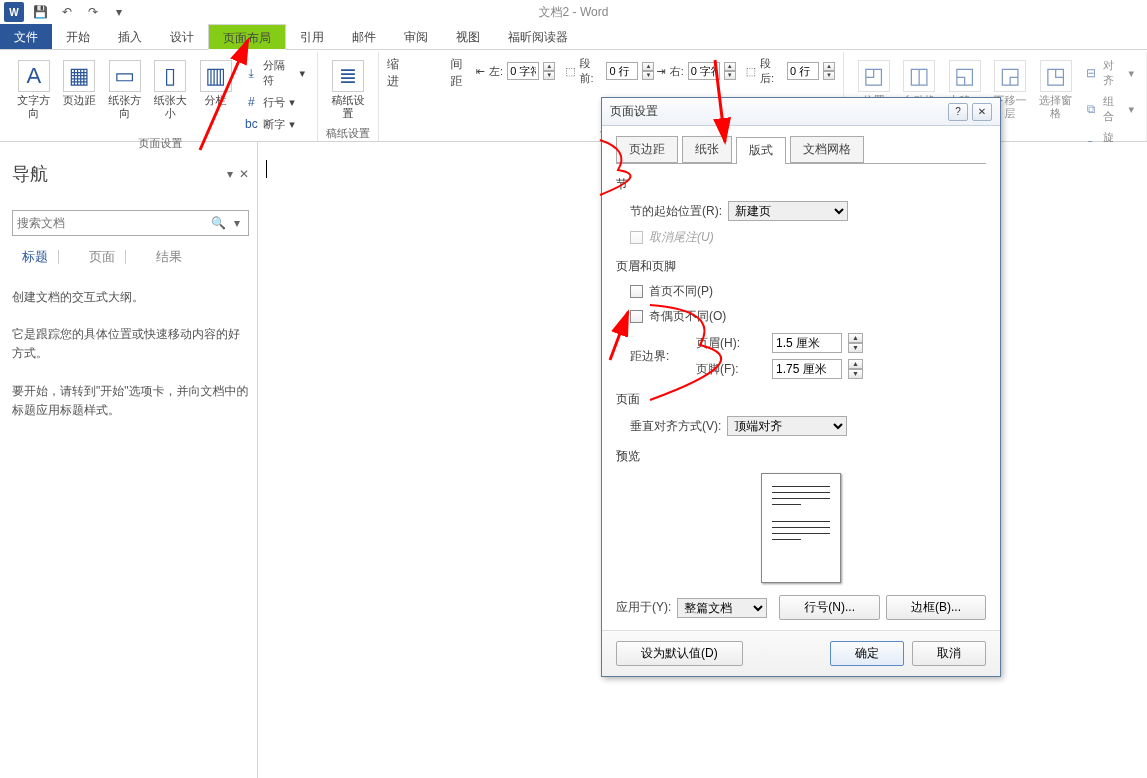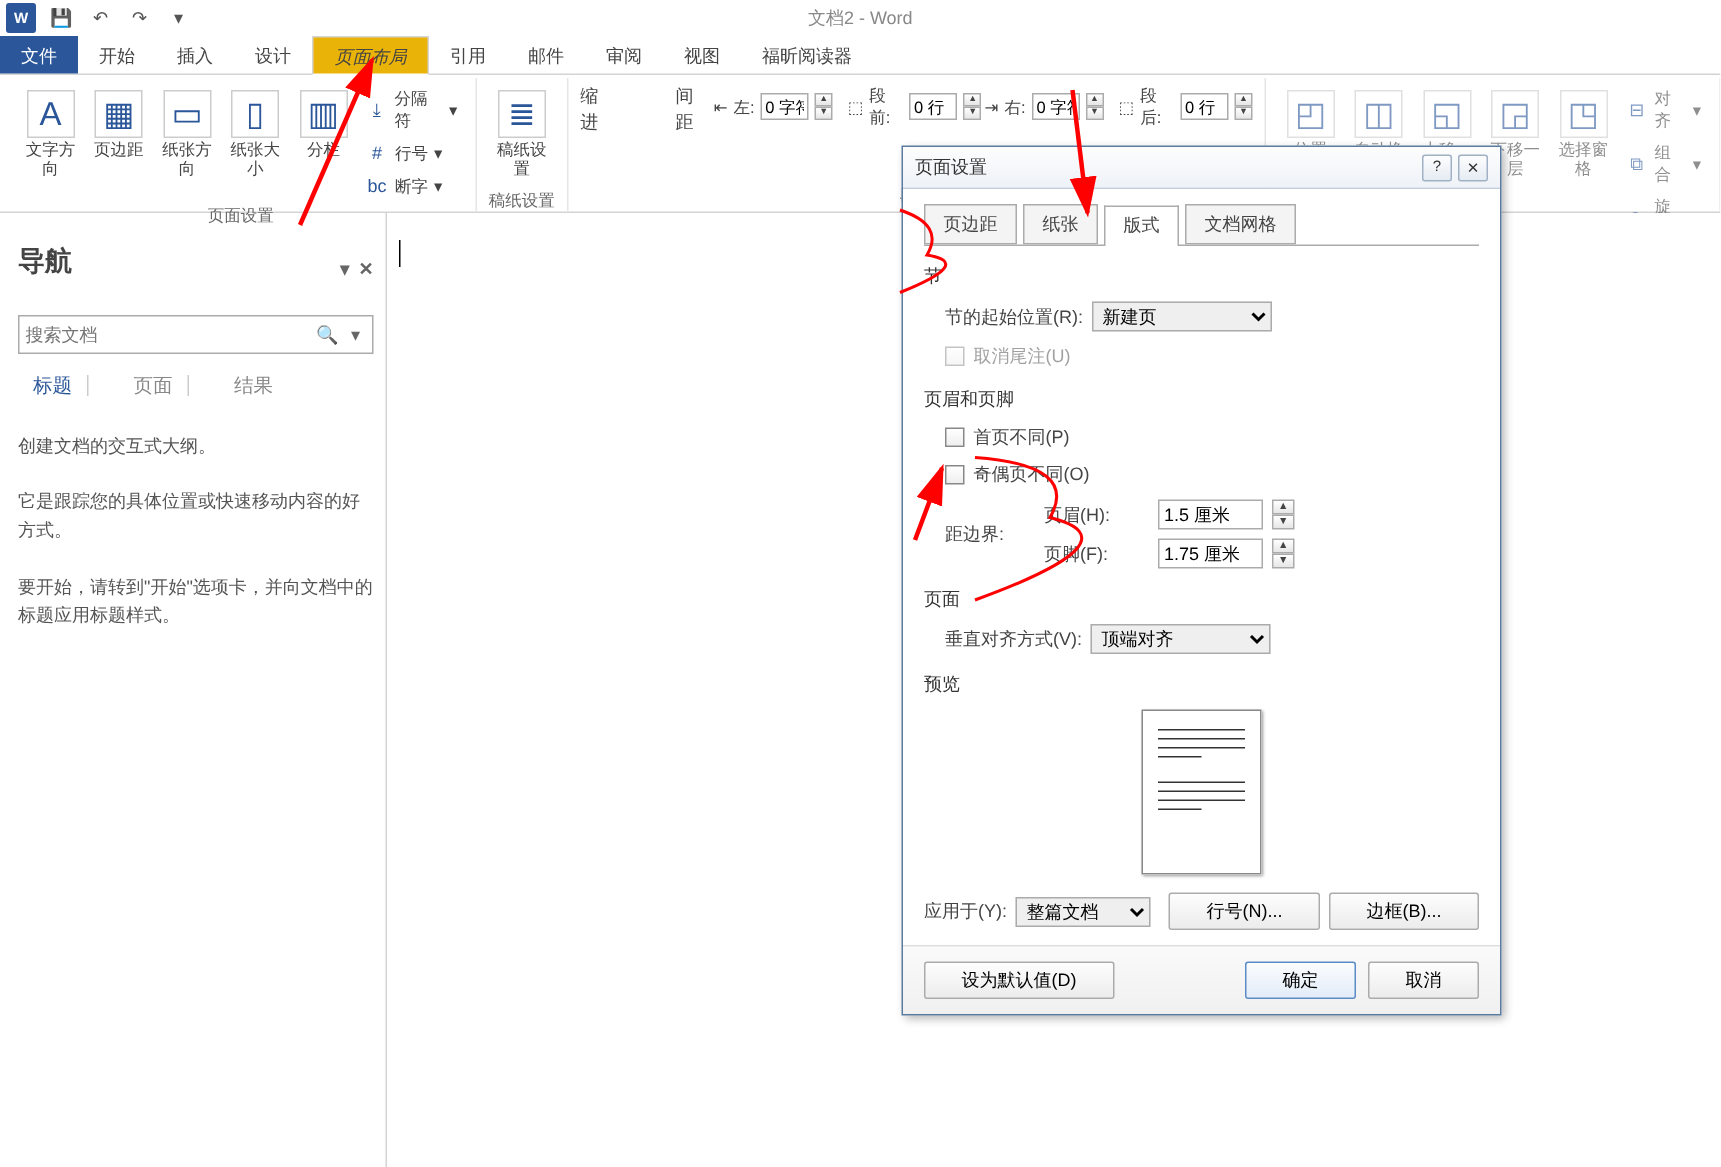"页面布局" .tab.active { background: #eab308 -> #84cc16; font-style: italic -> none }
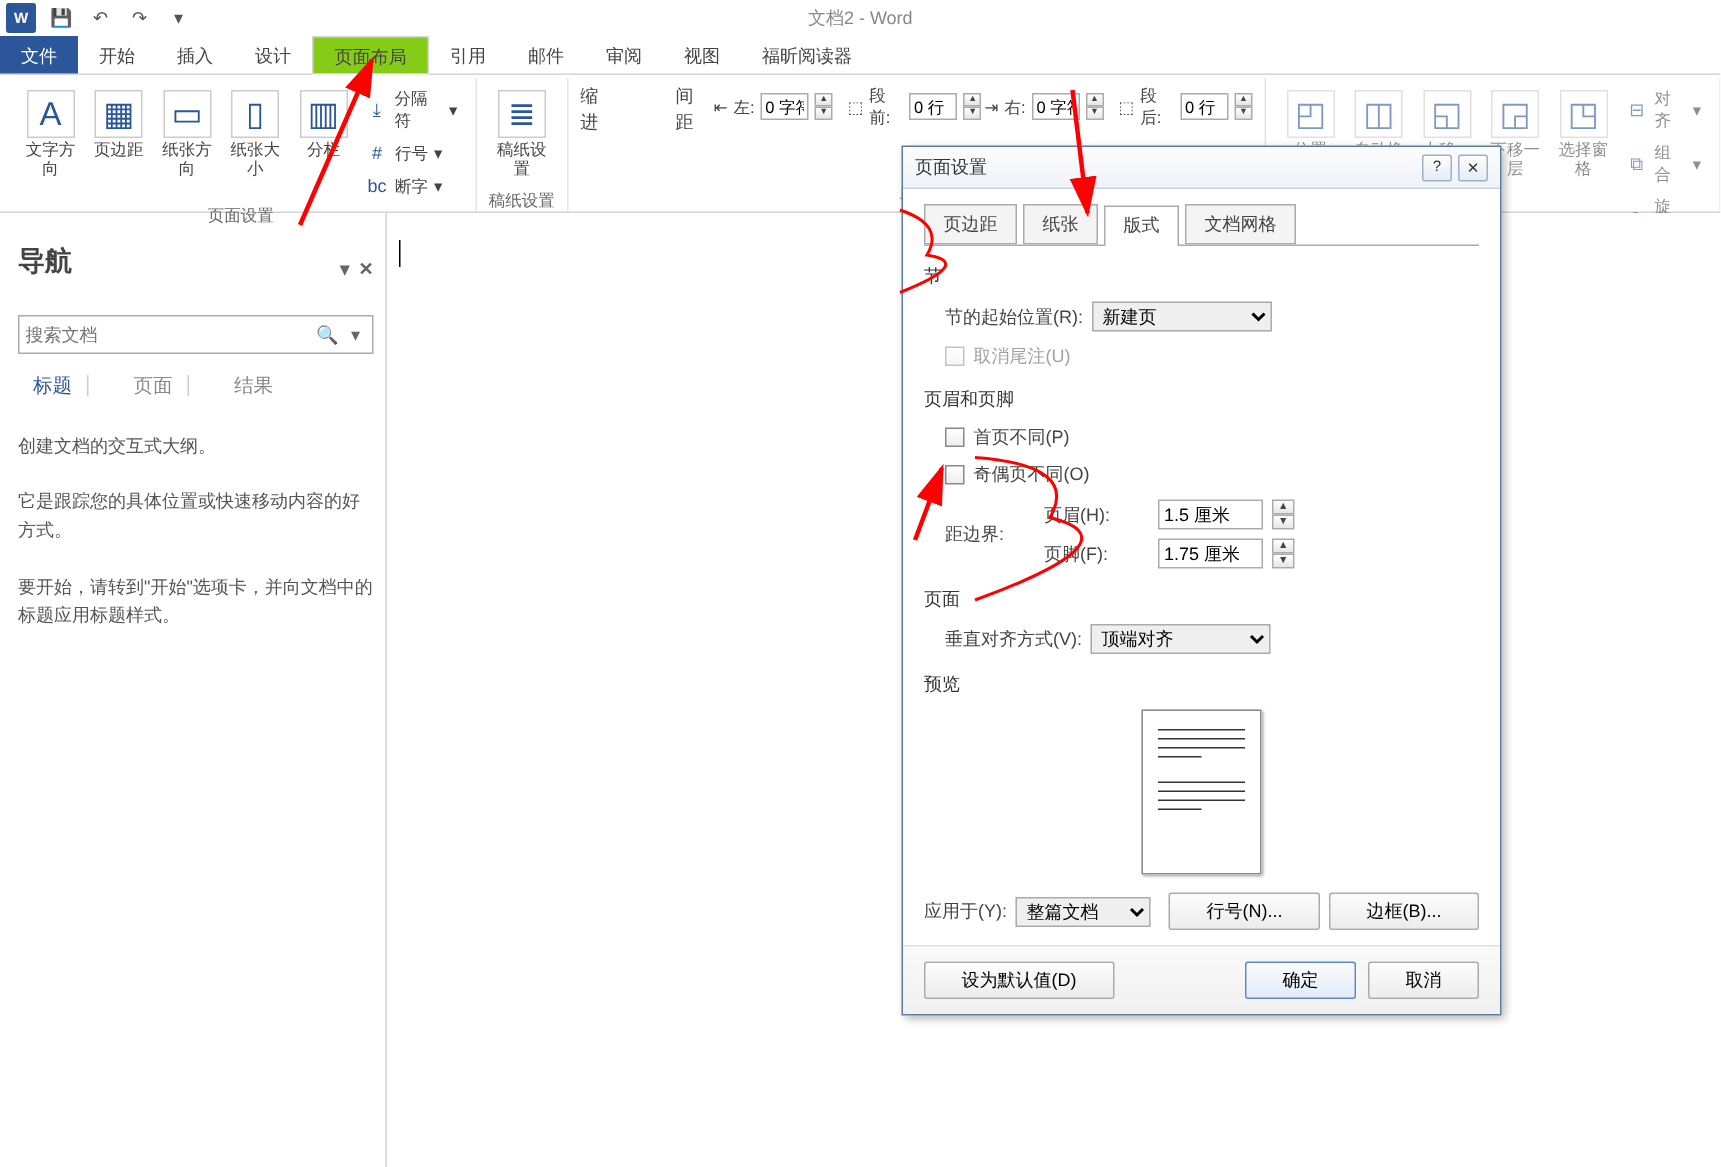"导航" .nav-title { align-items: flex-end -> center; font-weight: bold -> normal }
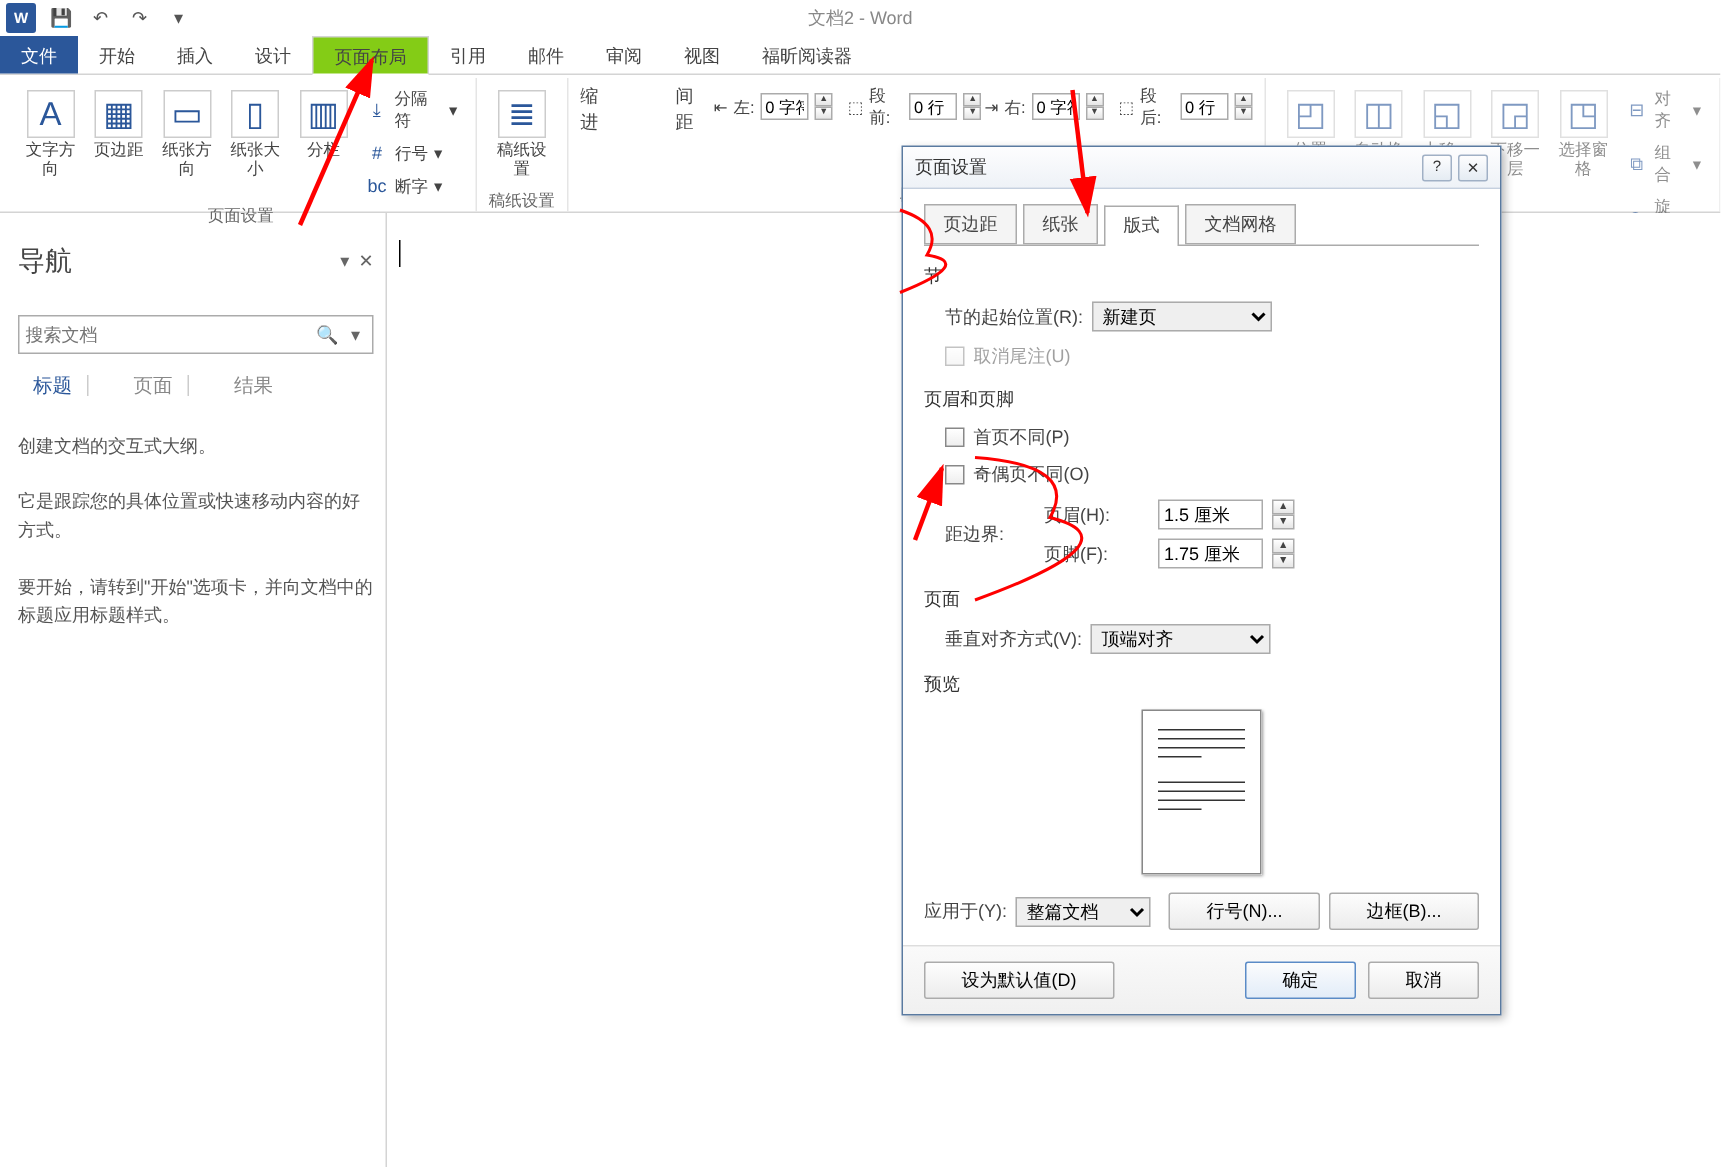"取消尾注(U)" span { font-style: none -> italic }
